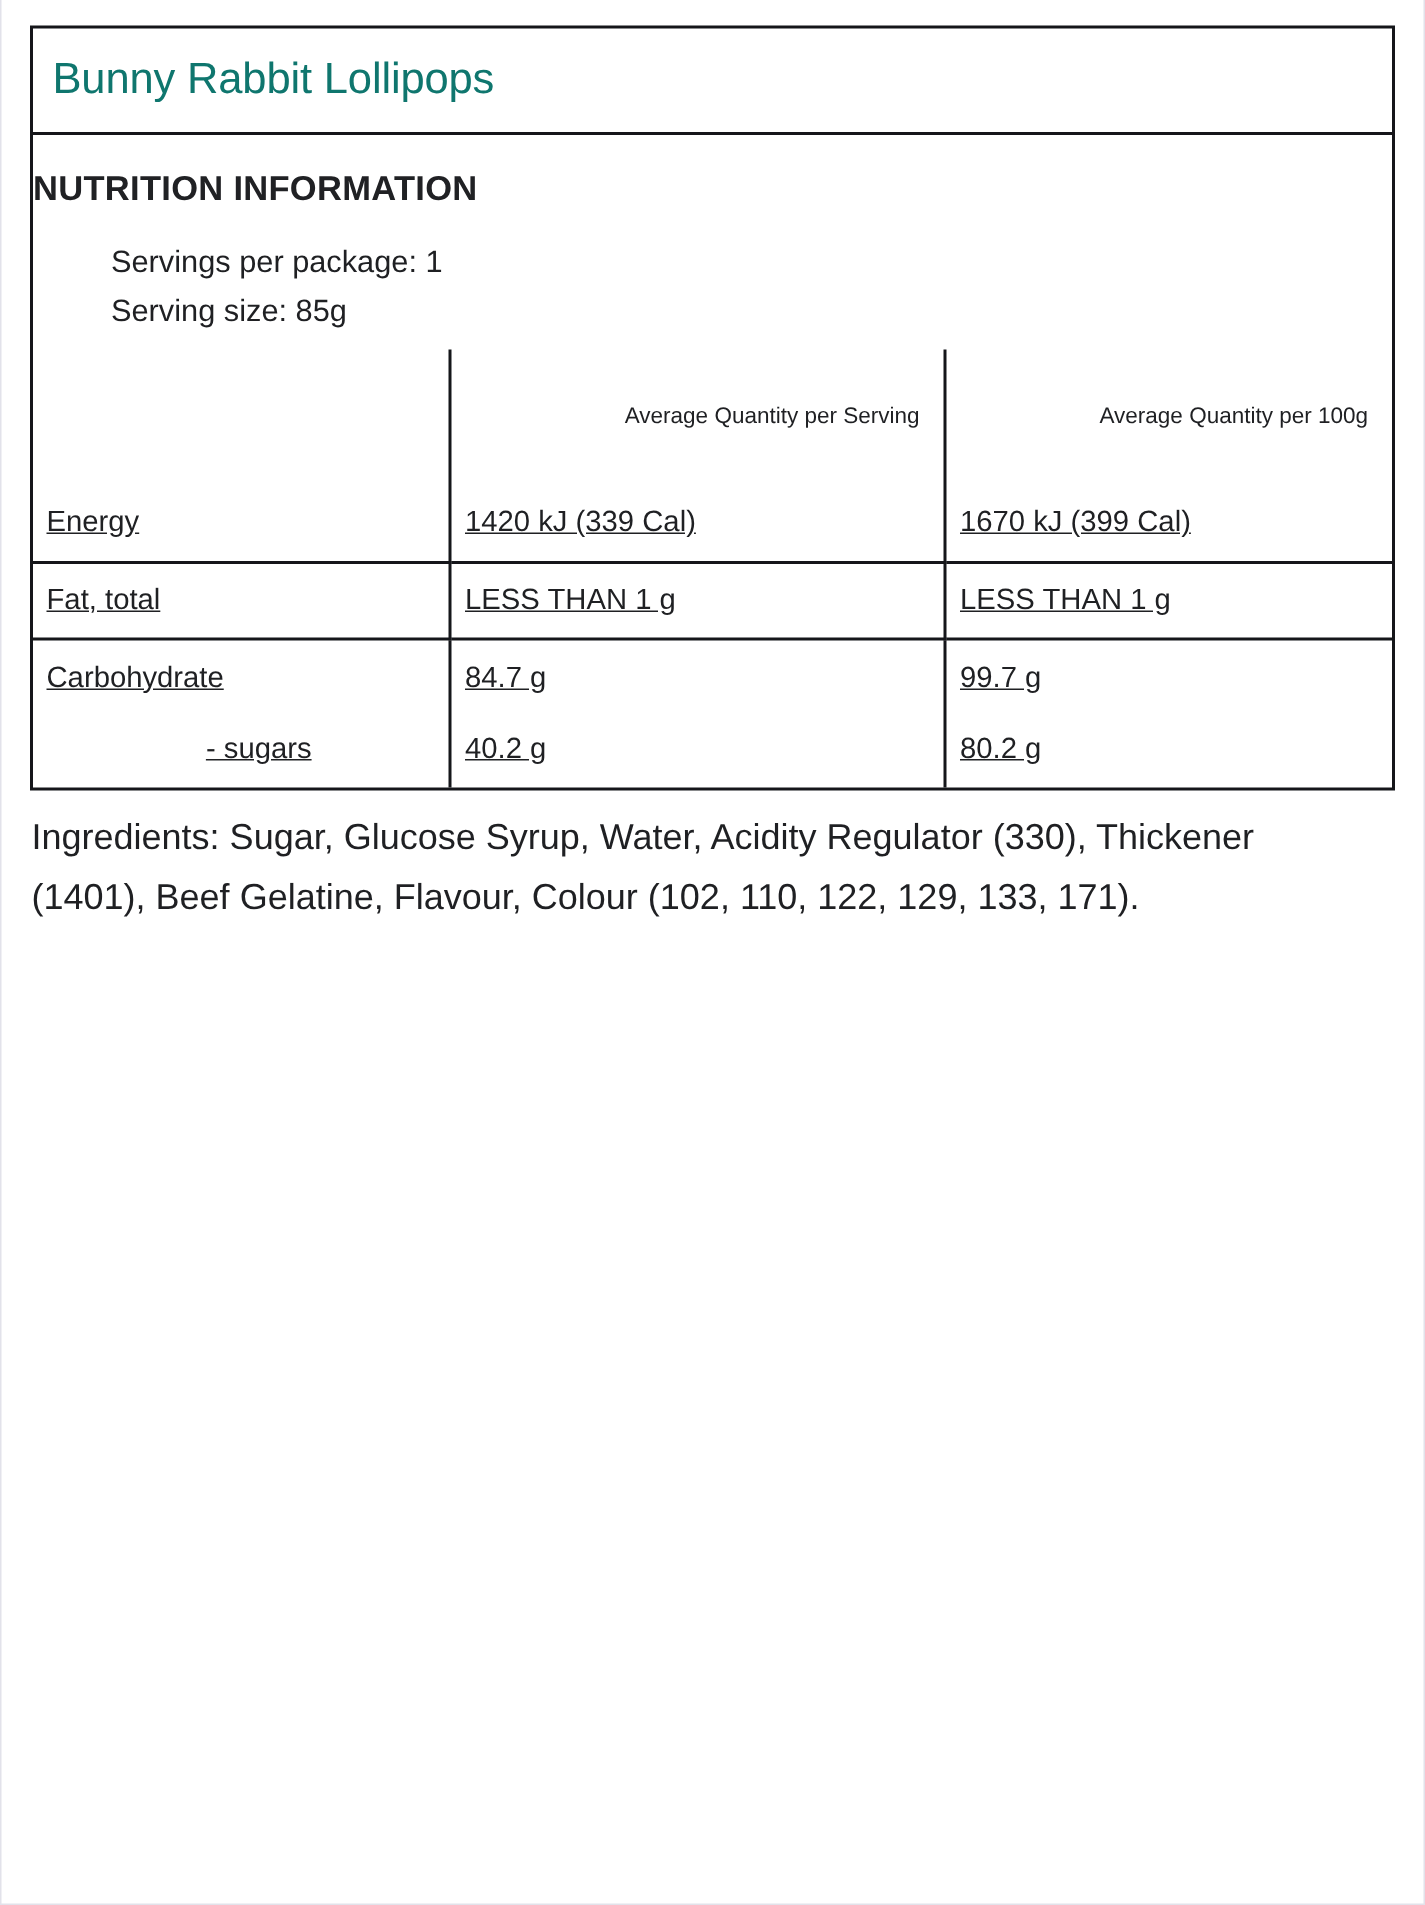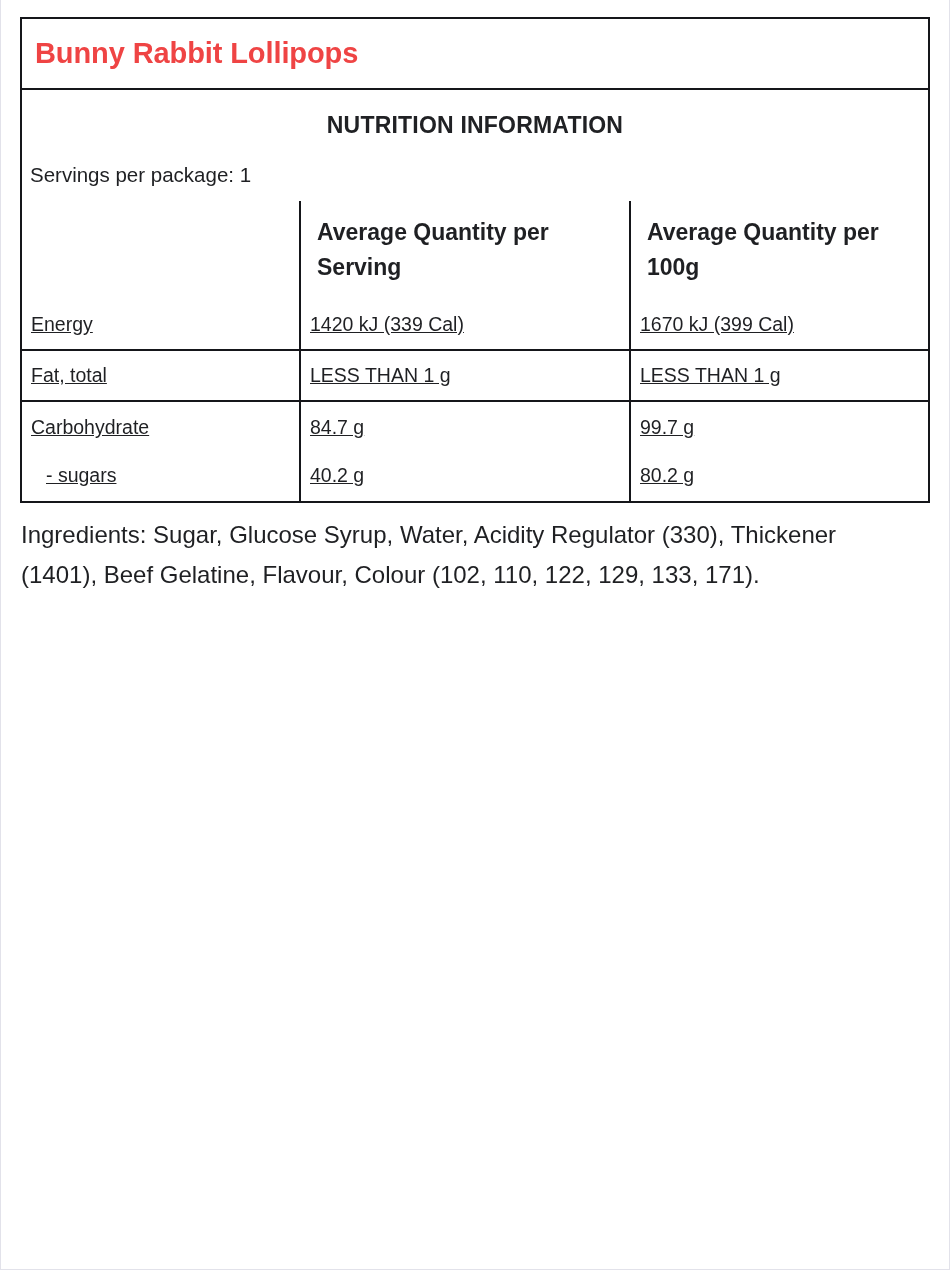"Bunny Rabbit Lollipops" .panel-title { color: #ef4444 -> #0f766e; font-weight: bold -> normal }
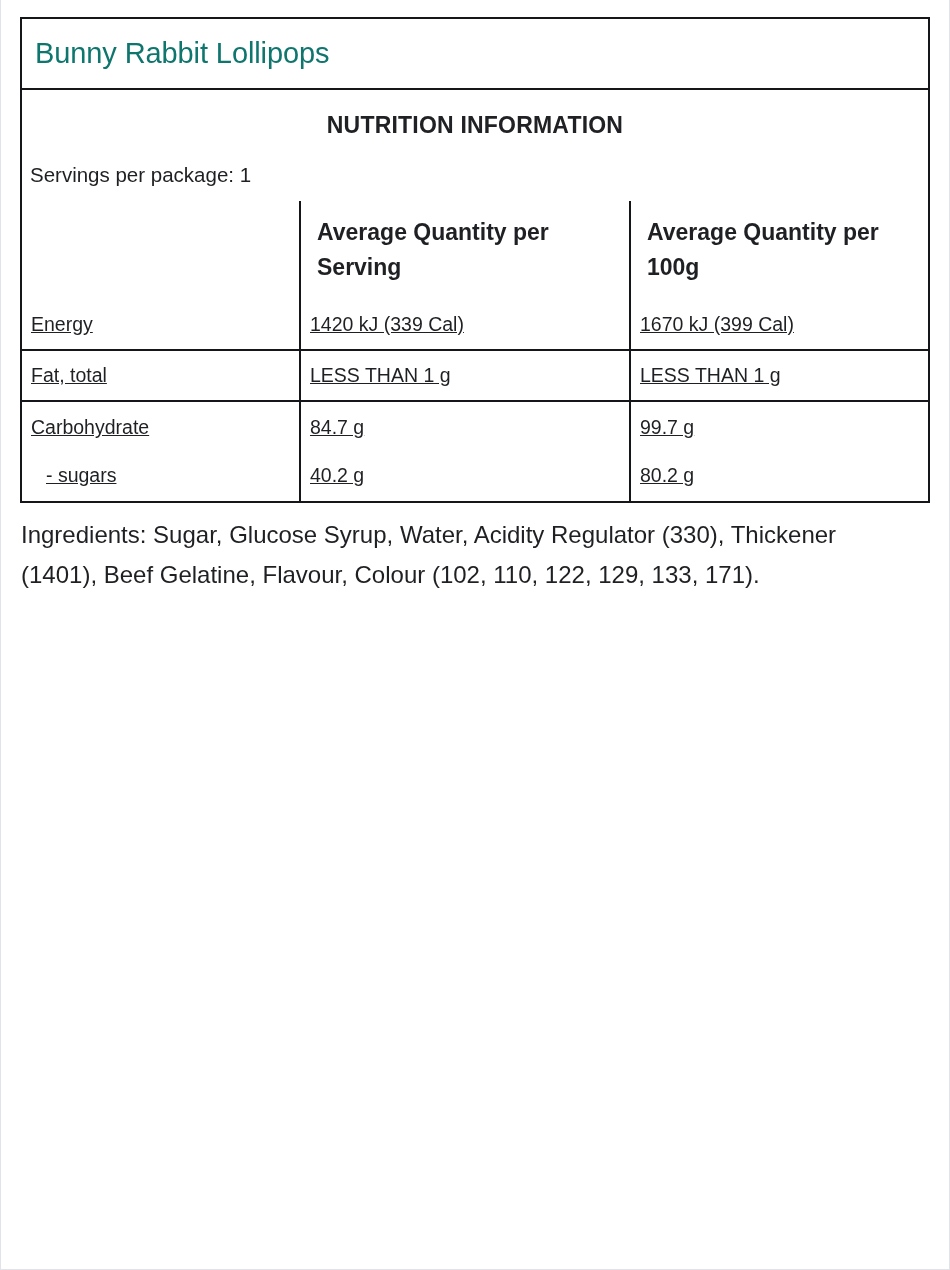"NUTRITION INFORMATION" .nutrition-heading { text-align: center -> none }
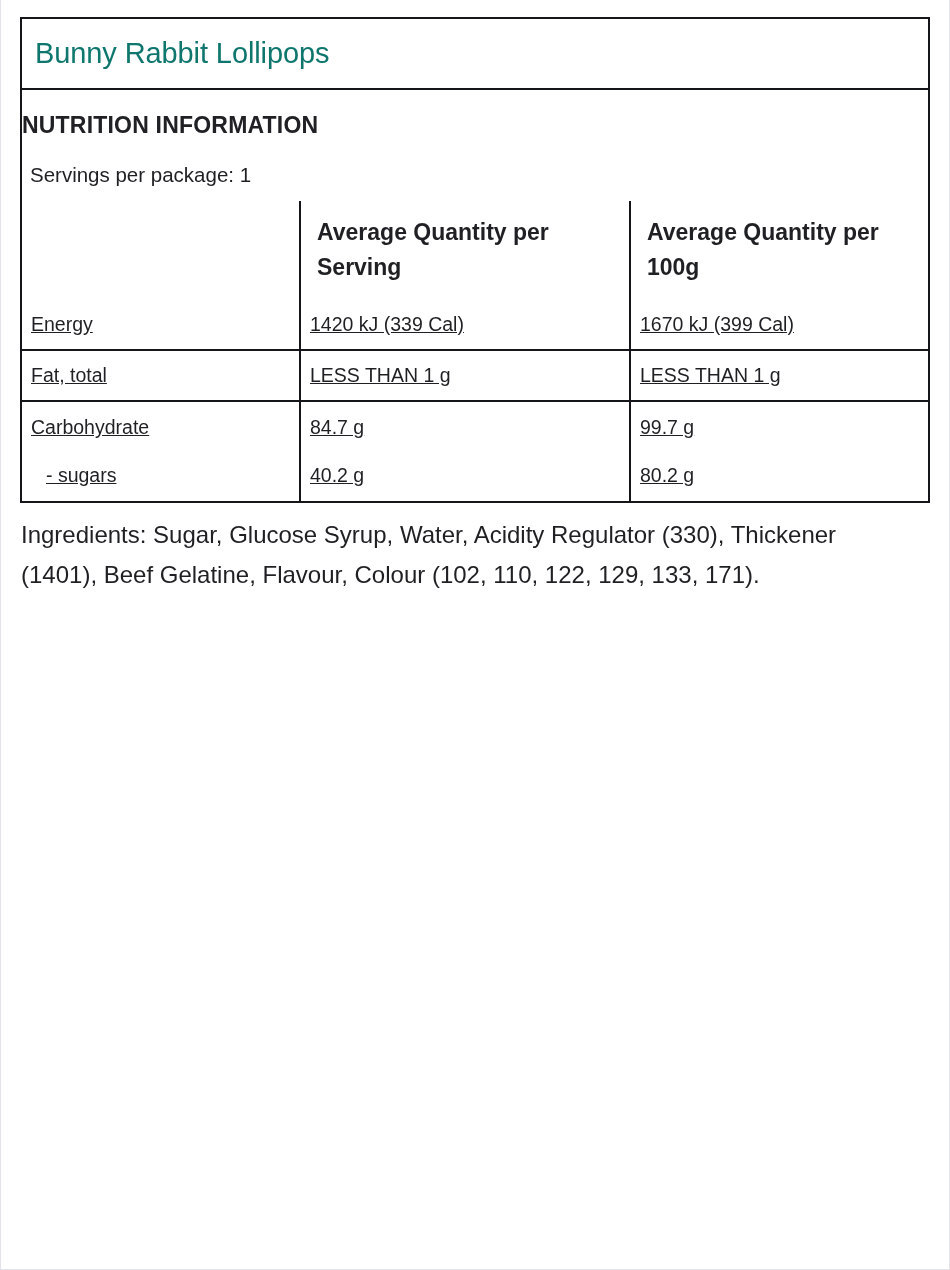"Servings per package: 1" .servings { margin-left: none -> 44px }
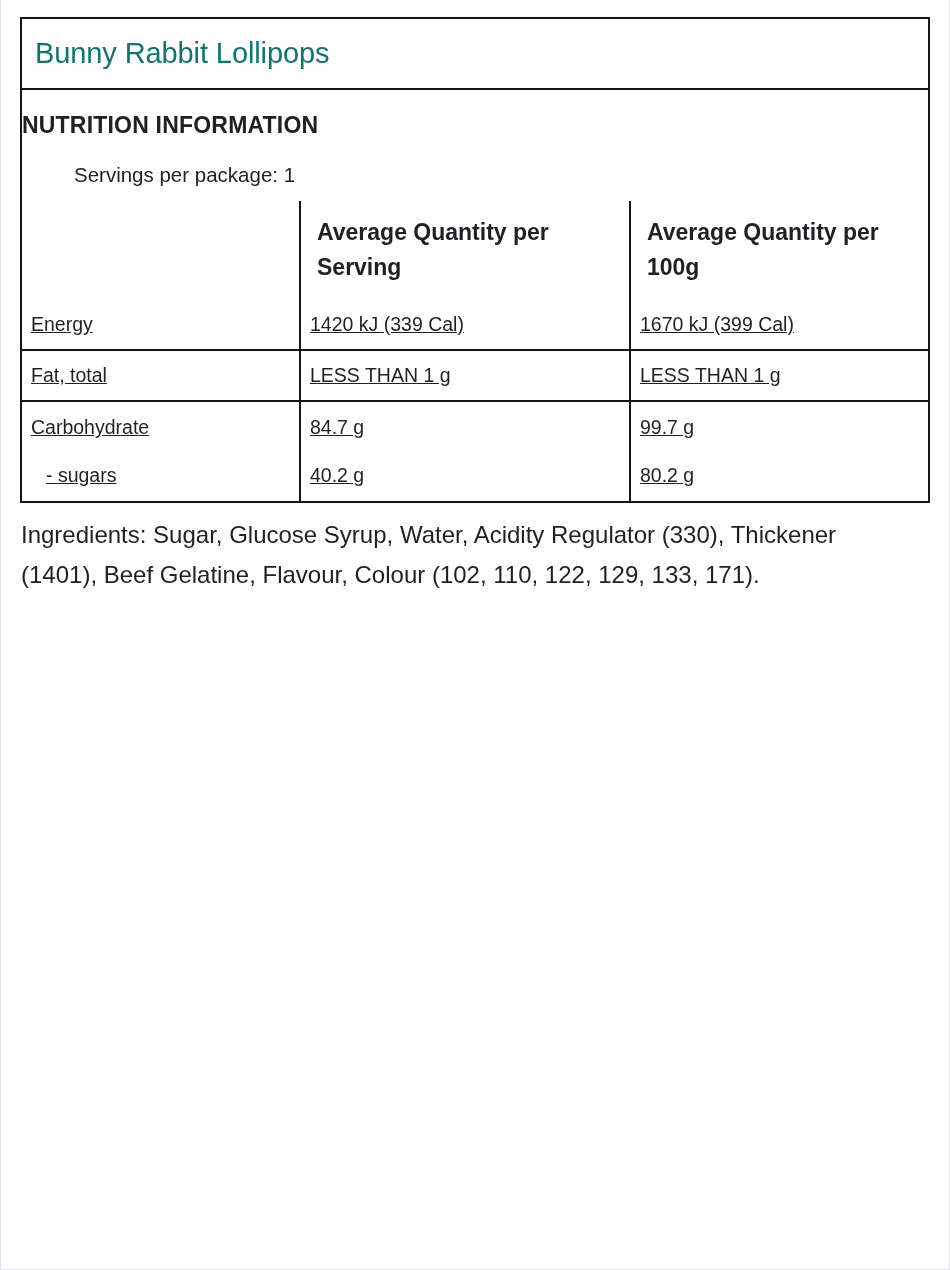"Serving size: 85g" div { html: none -> <div>Serving size: 85g</div> }
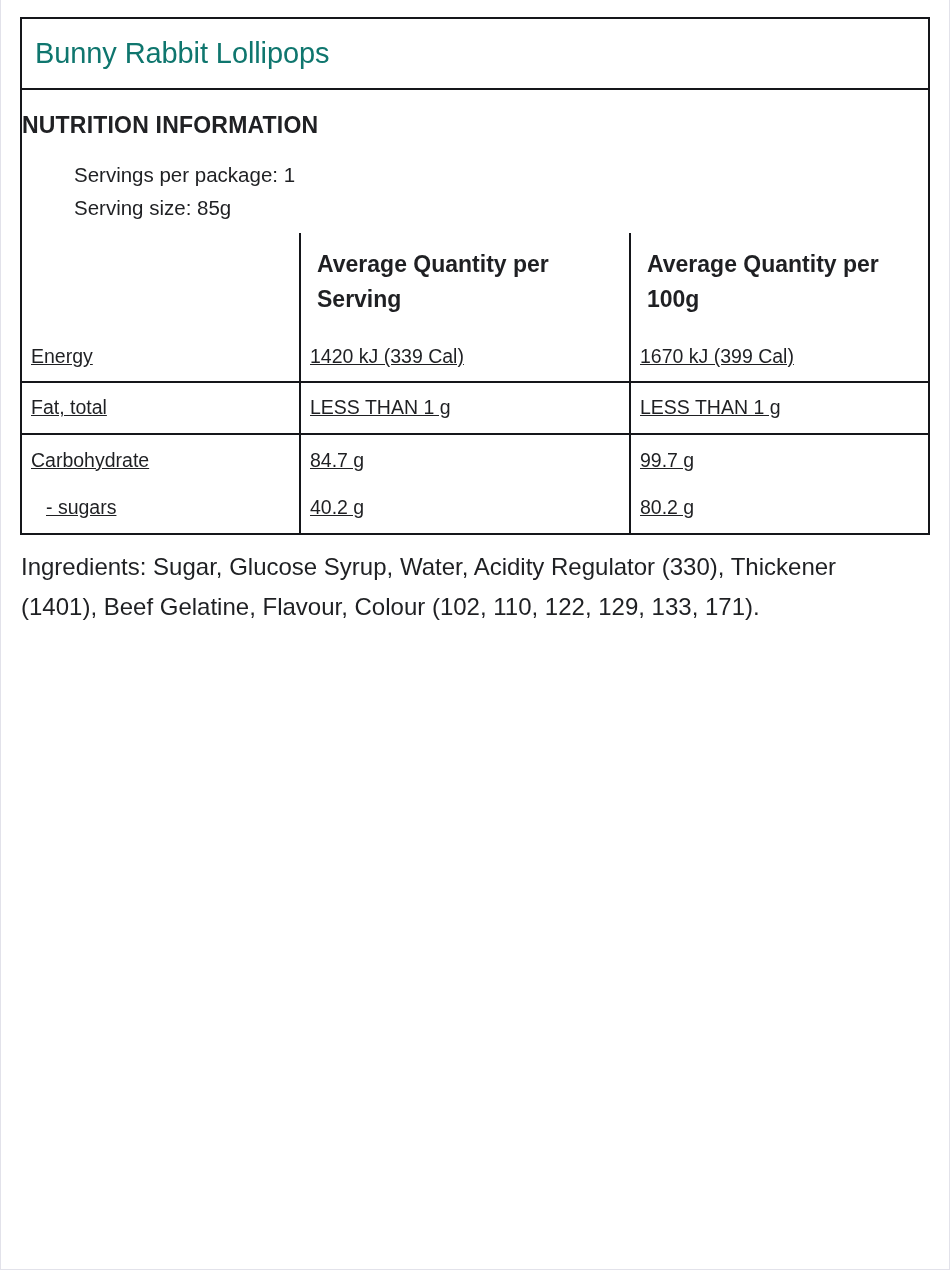"Average Quantity per Serving" table.nutrients thead th { font-size: 23px -> 15px; font-weight: bold -> normal; text-align: left -> right }
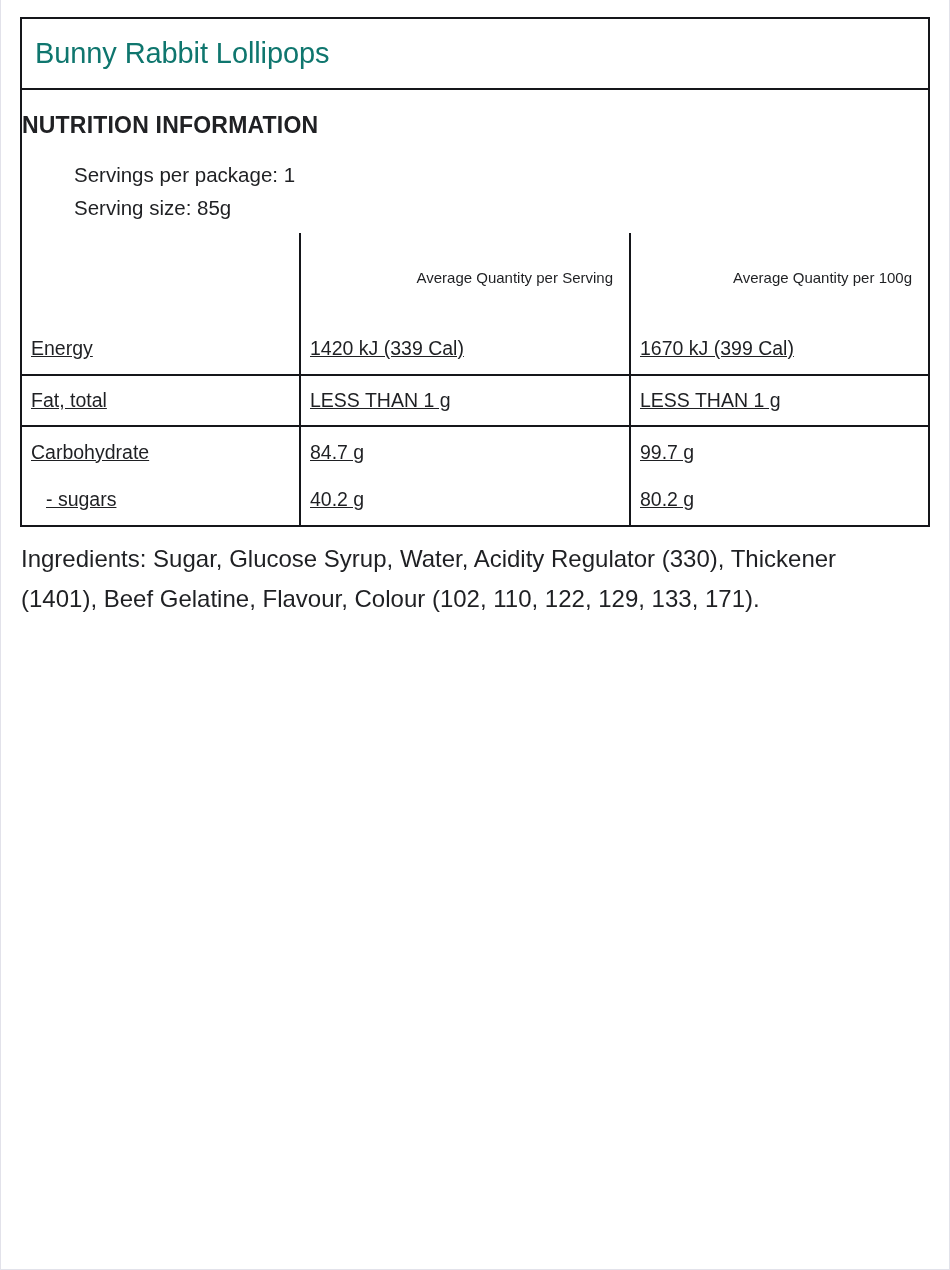"- sugars" .sub-label { text-align: none -> center }
